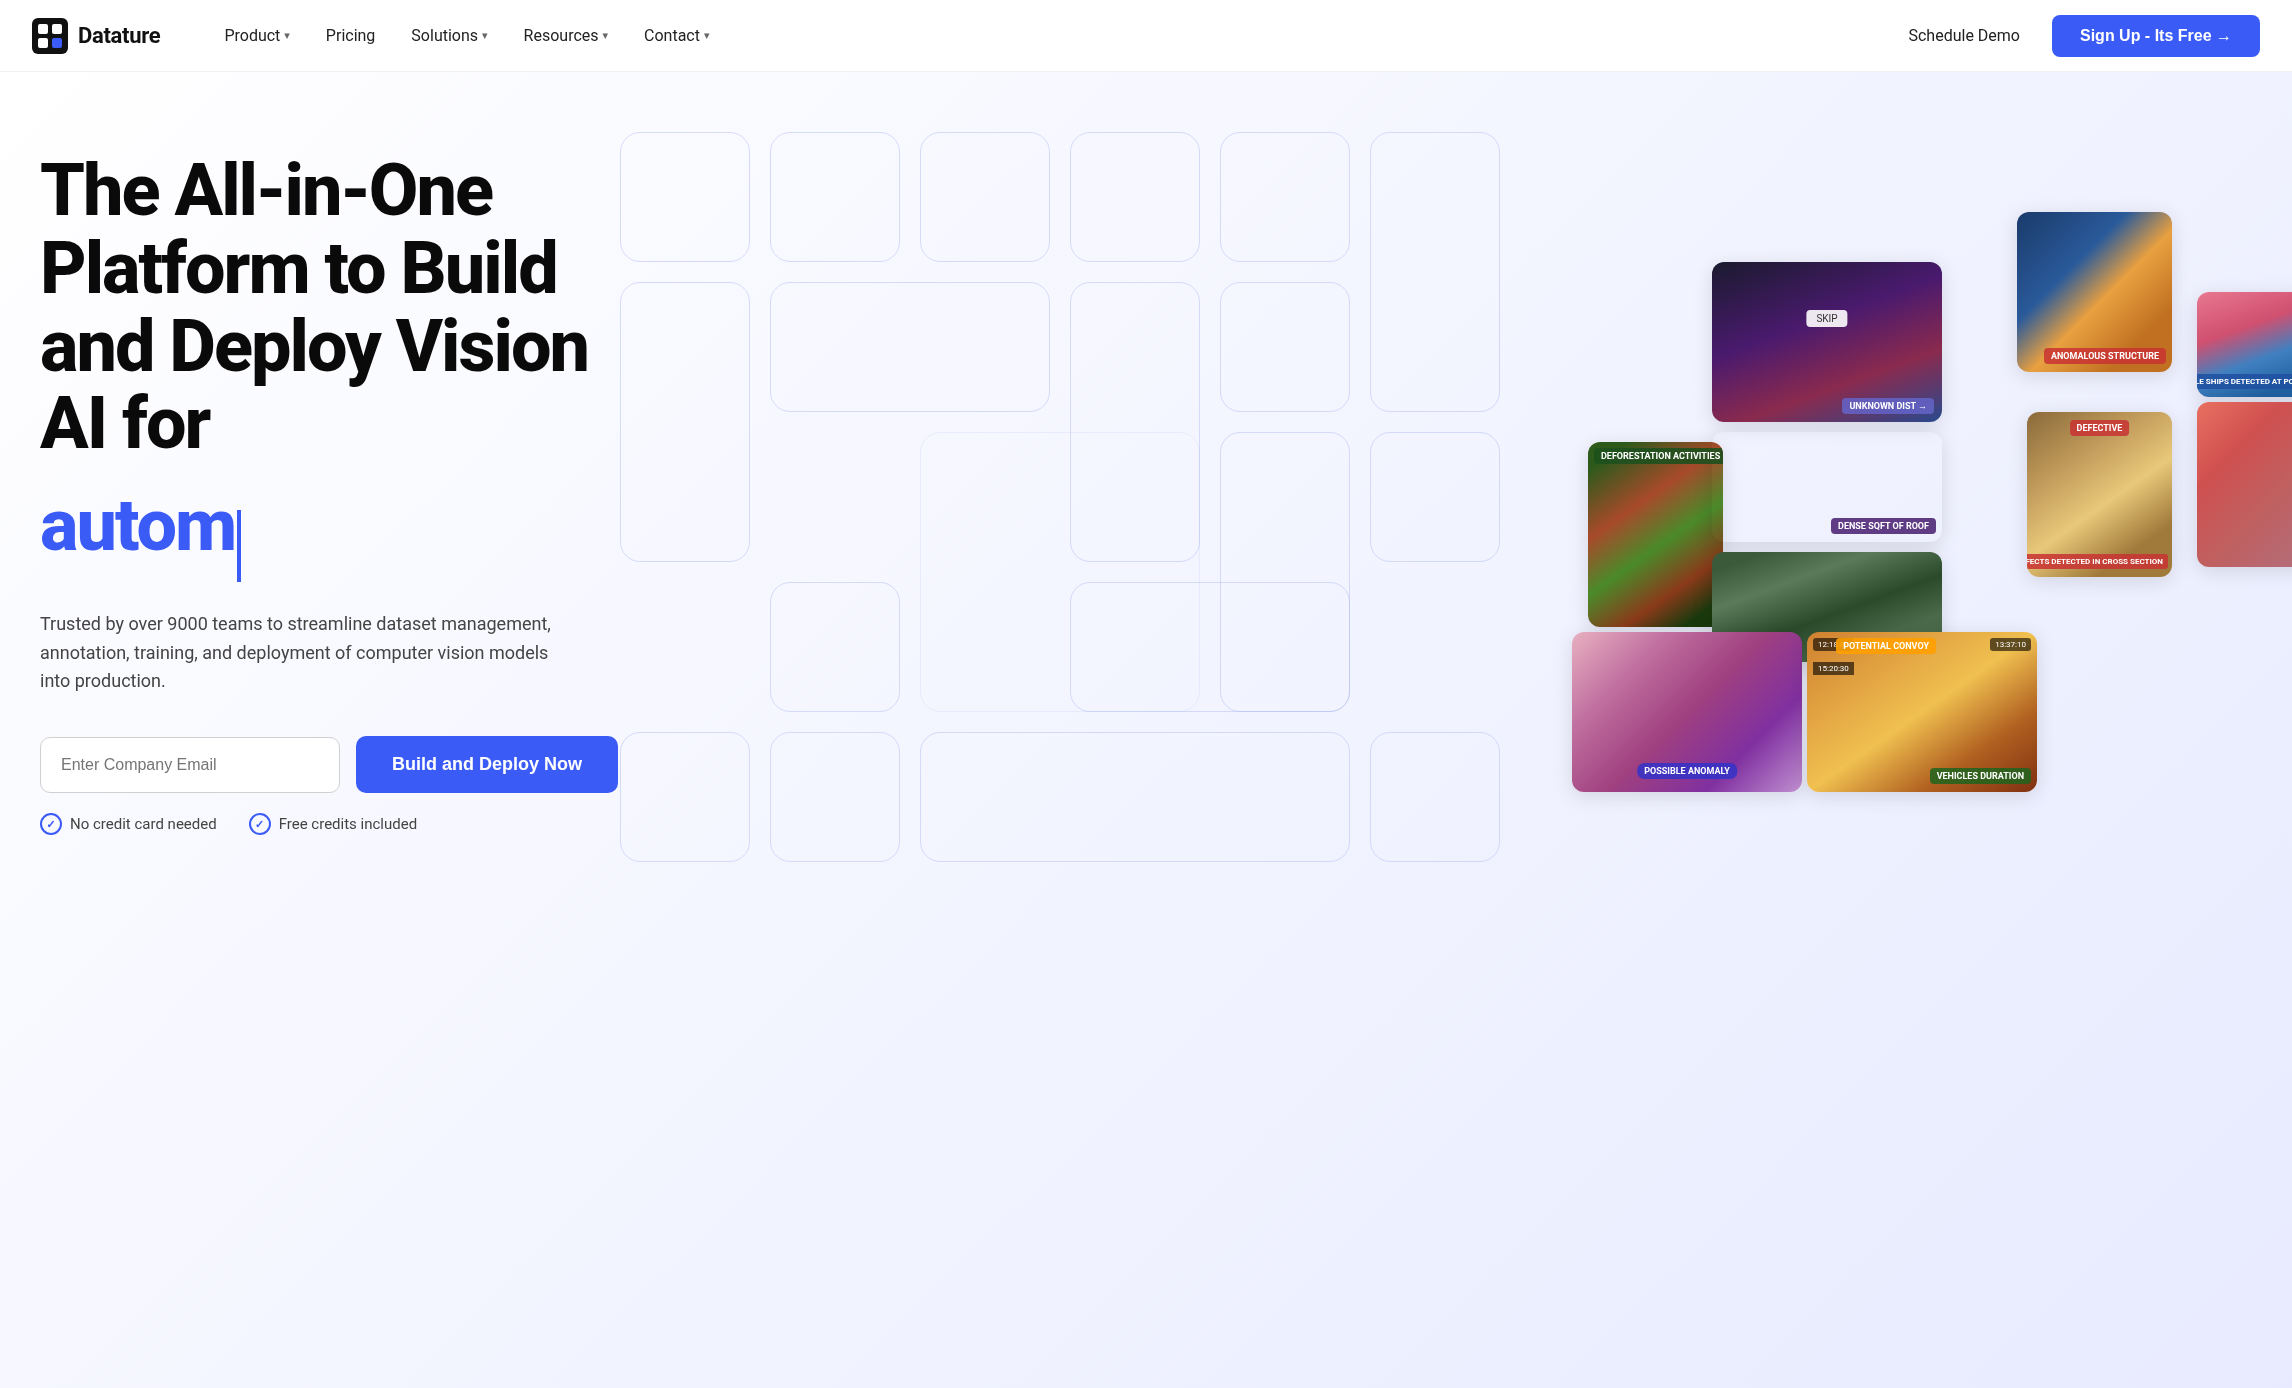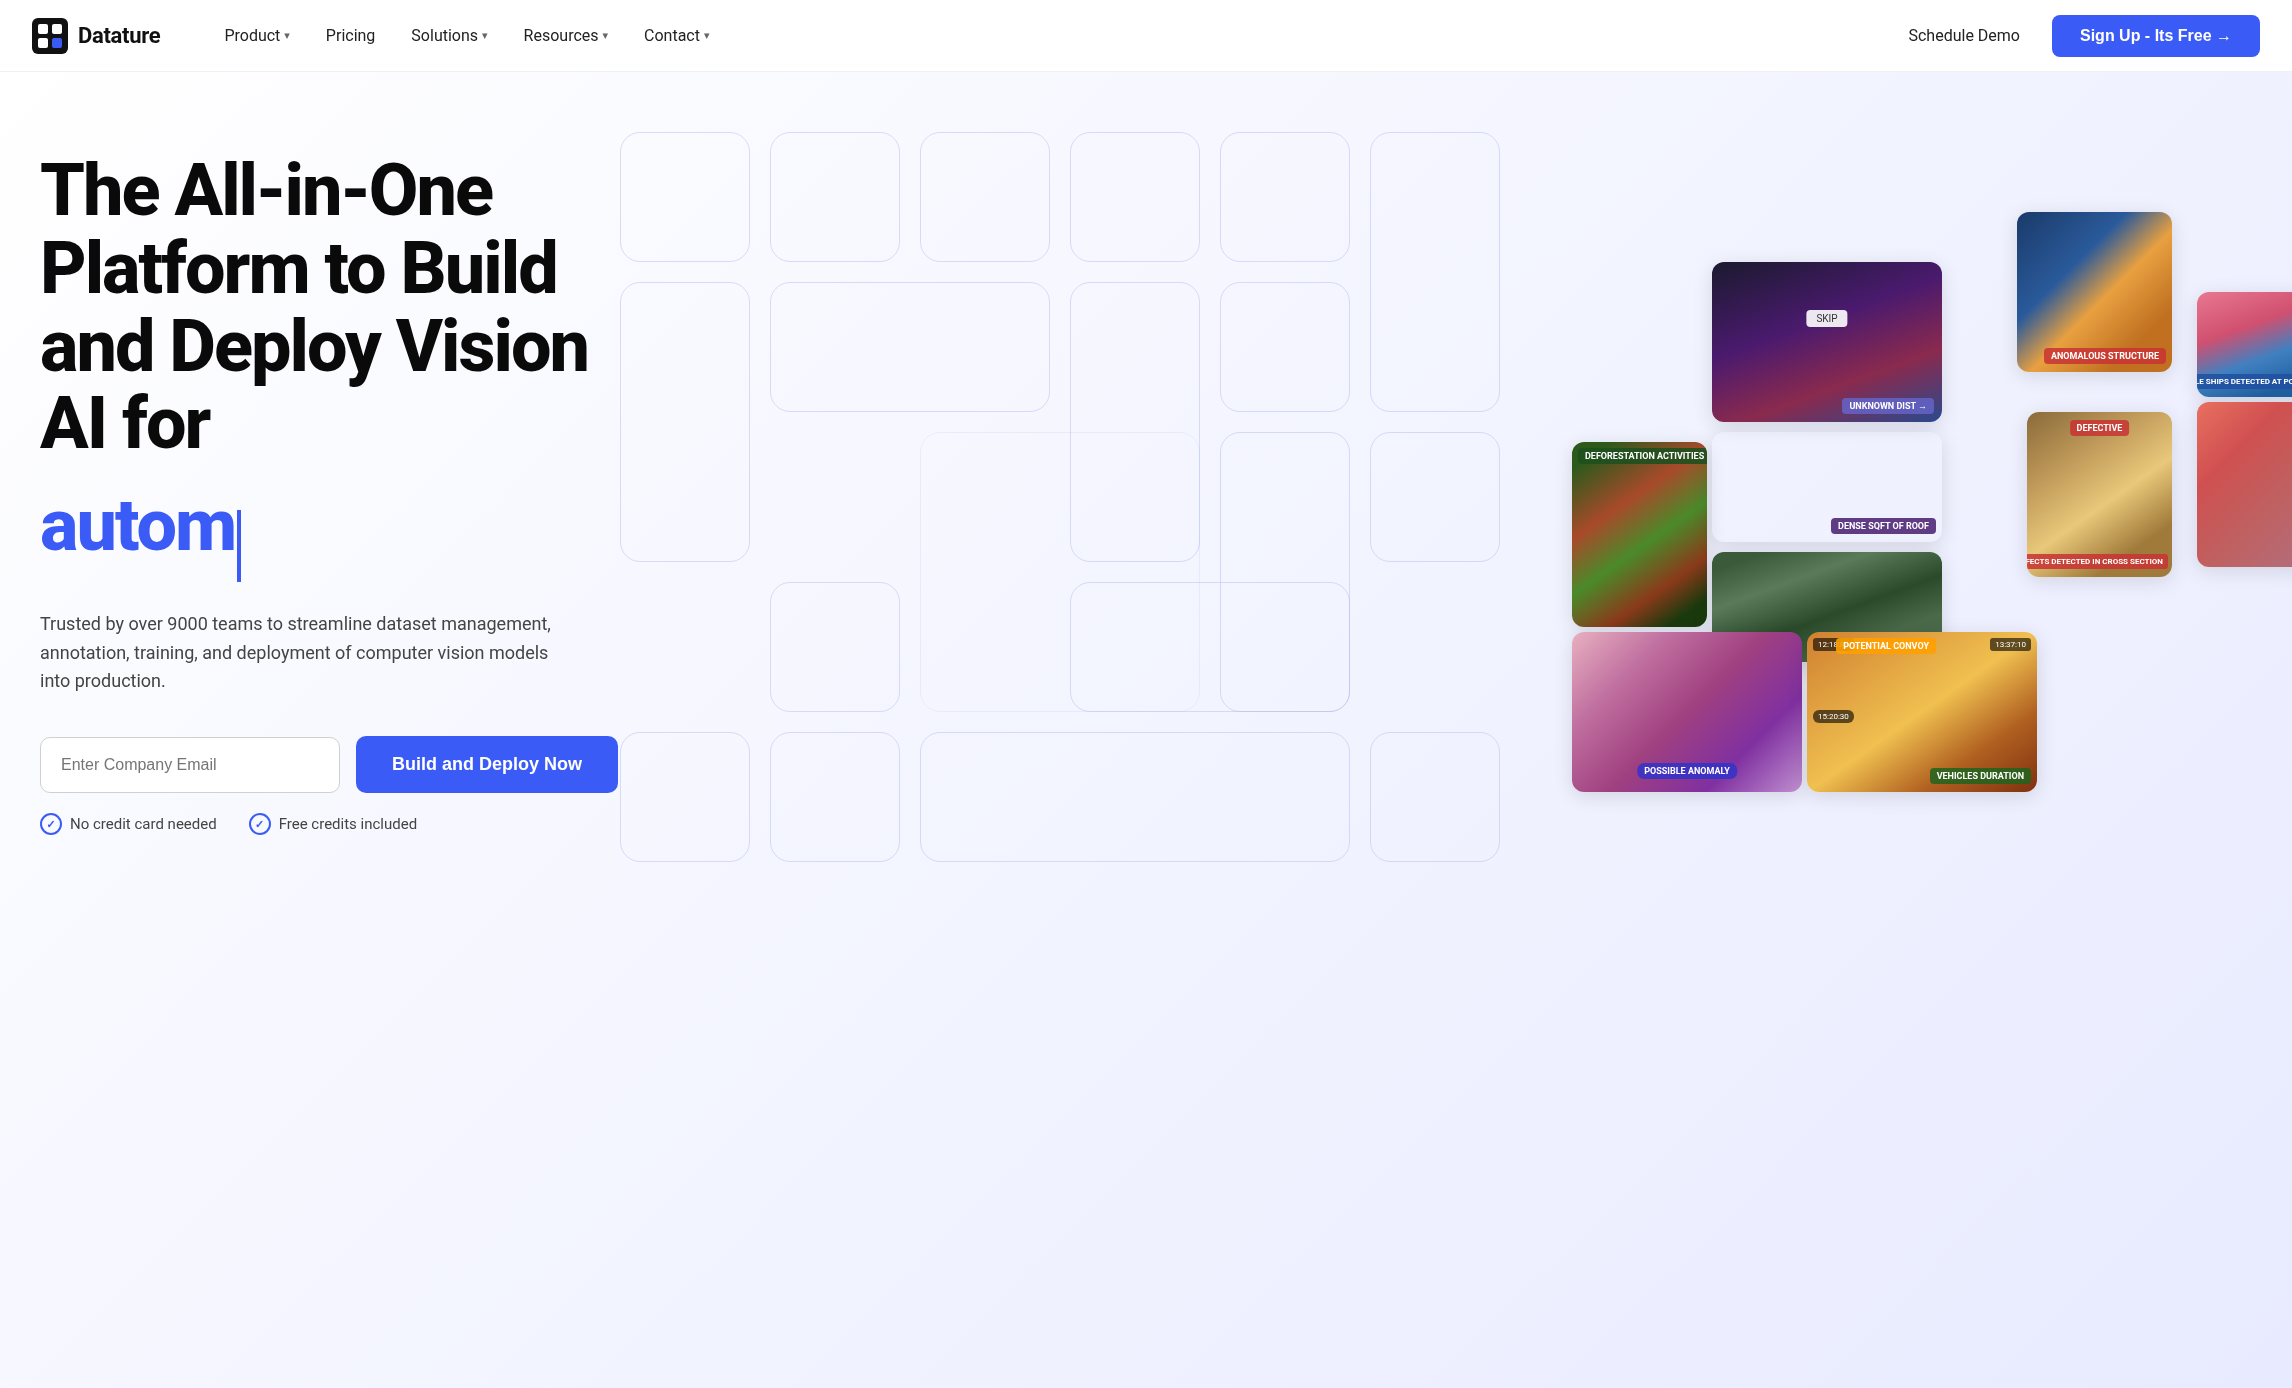"DEFORESTATION ACTIVITIES" .card-deforestation { margin-left: none -> 16px }
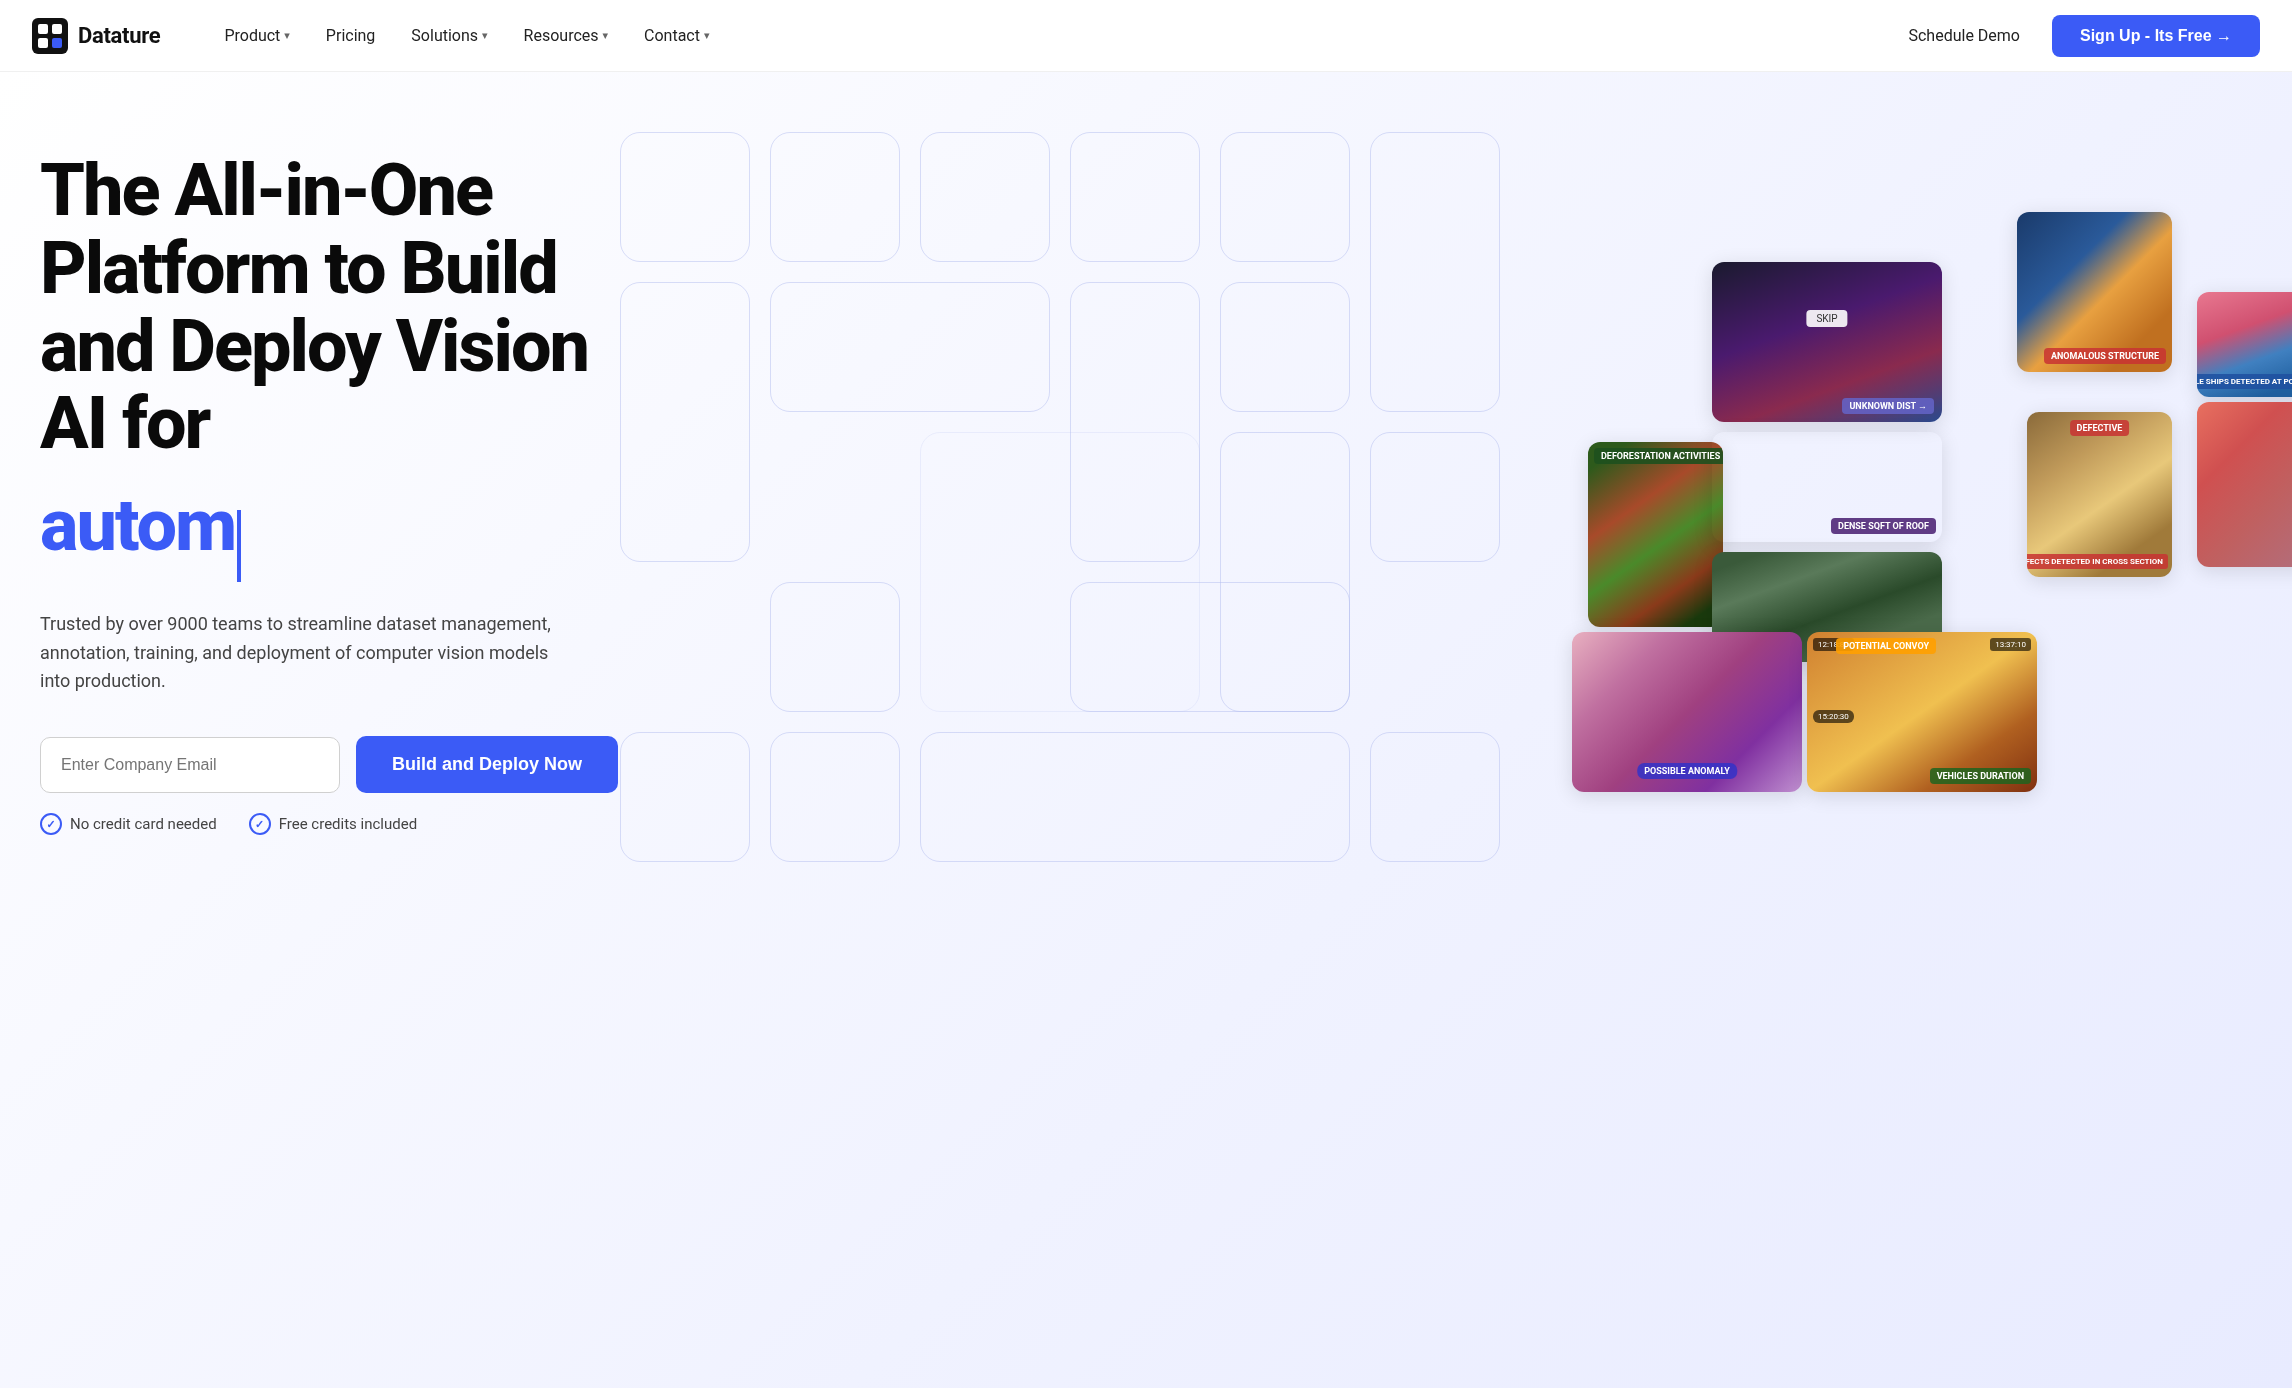"15:20:30" span { border-radius: 6px -> 0; margin-top: 48px -> none }
